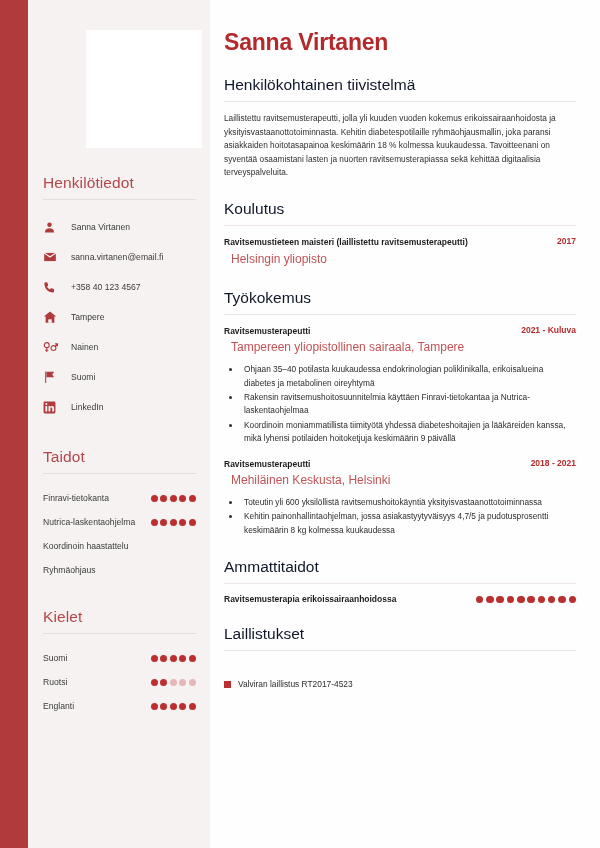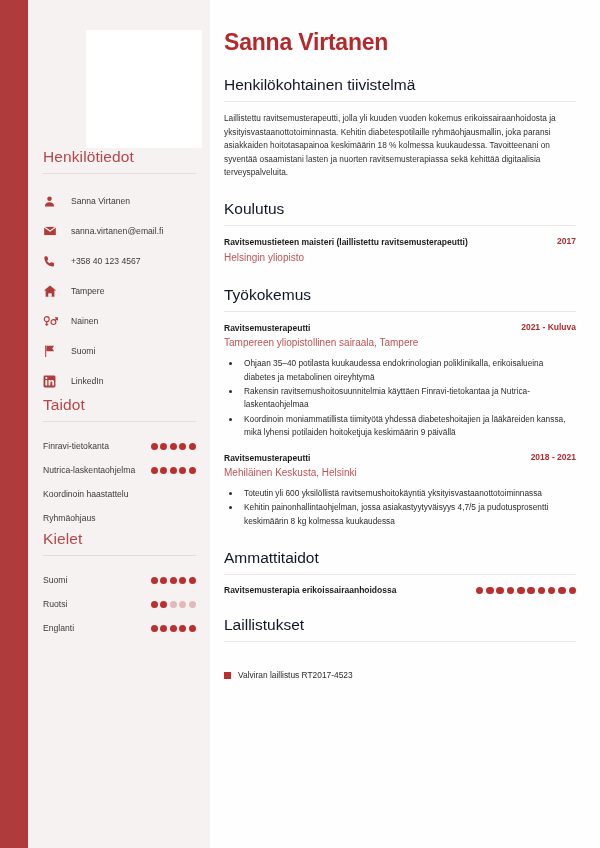"Henkilötiedot" .side-heading { margin-top: none -> 26px }
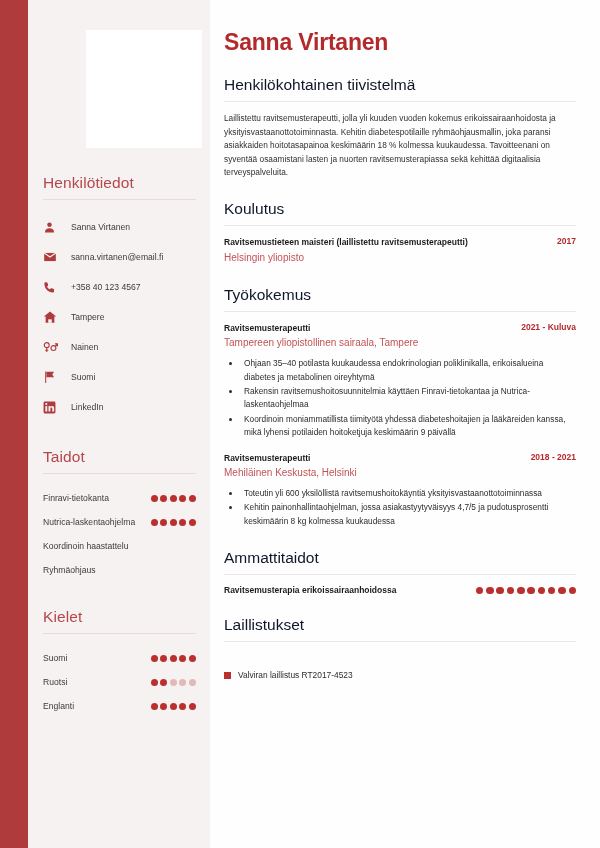"Helsingin yliopisto" .entry-org { font-size: 10px -> 12px; margin-left: none -> 7px }
